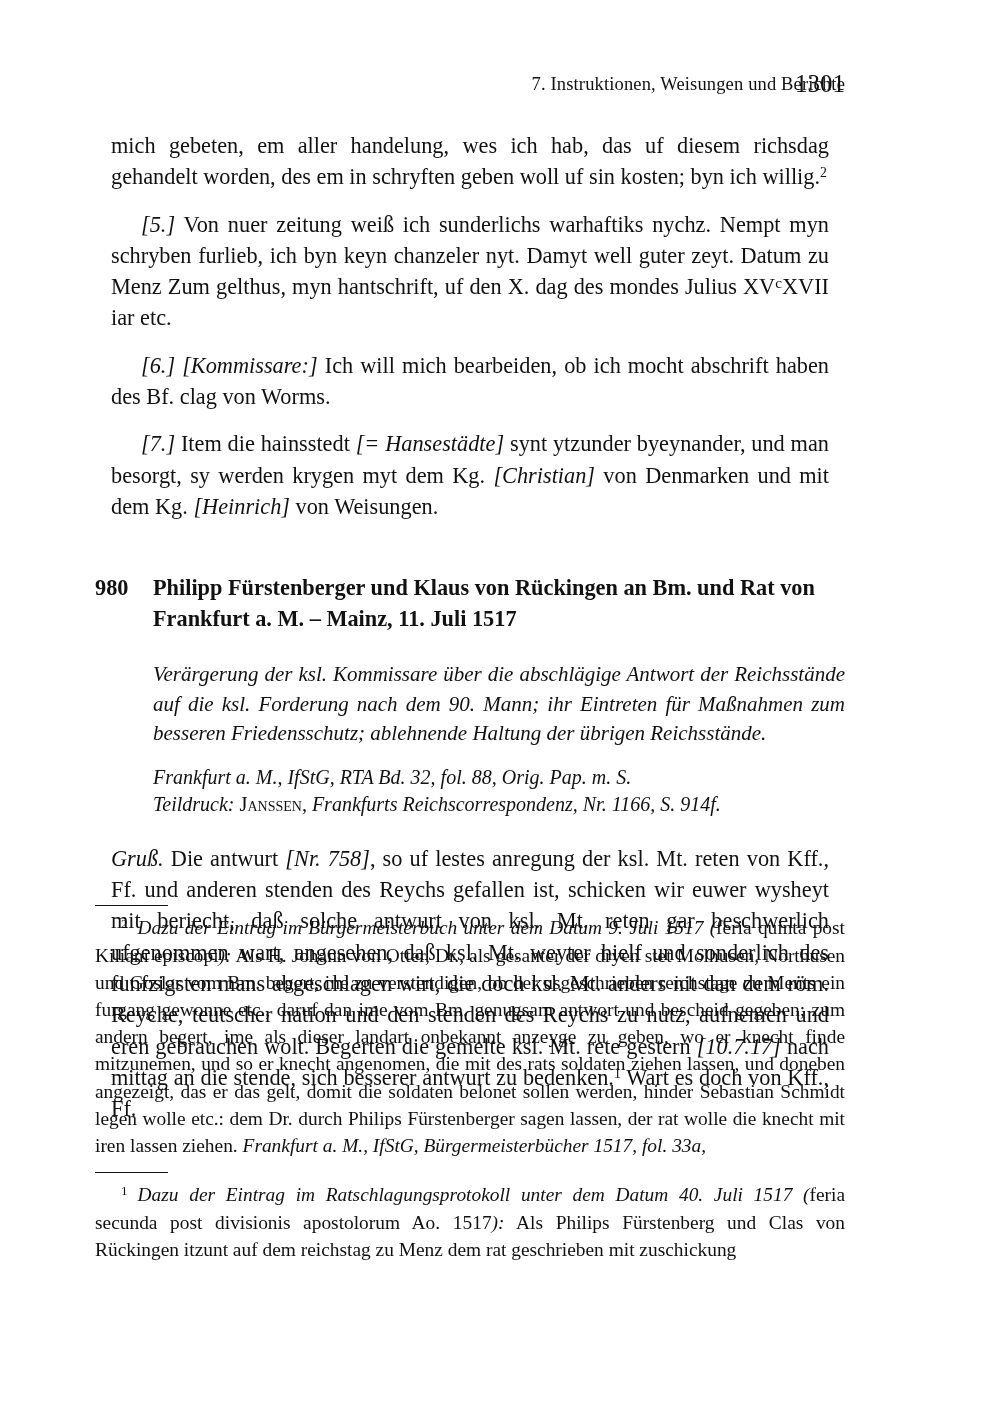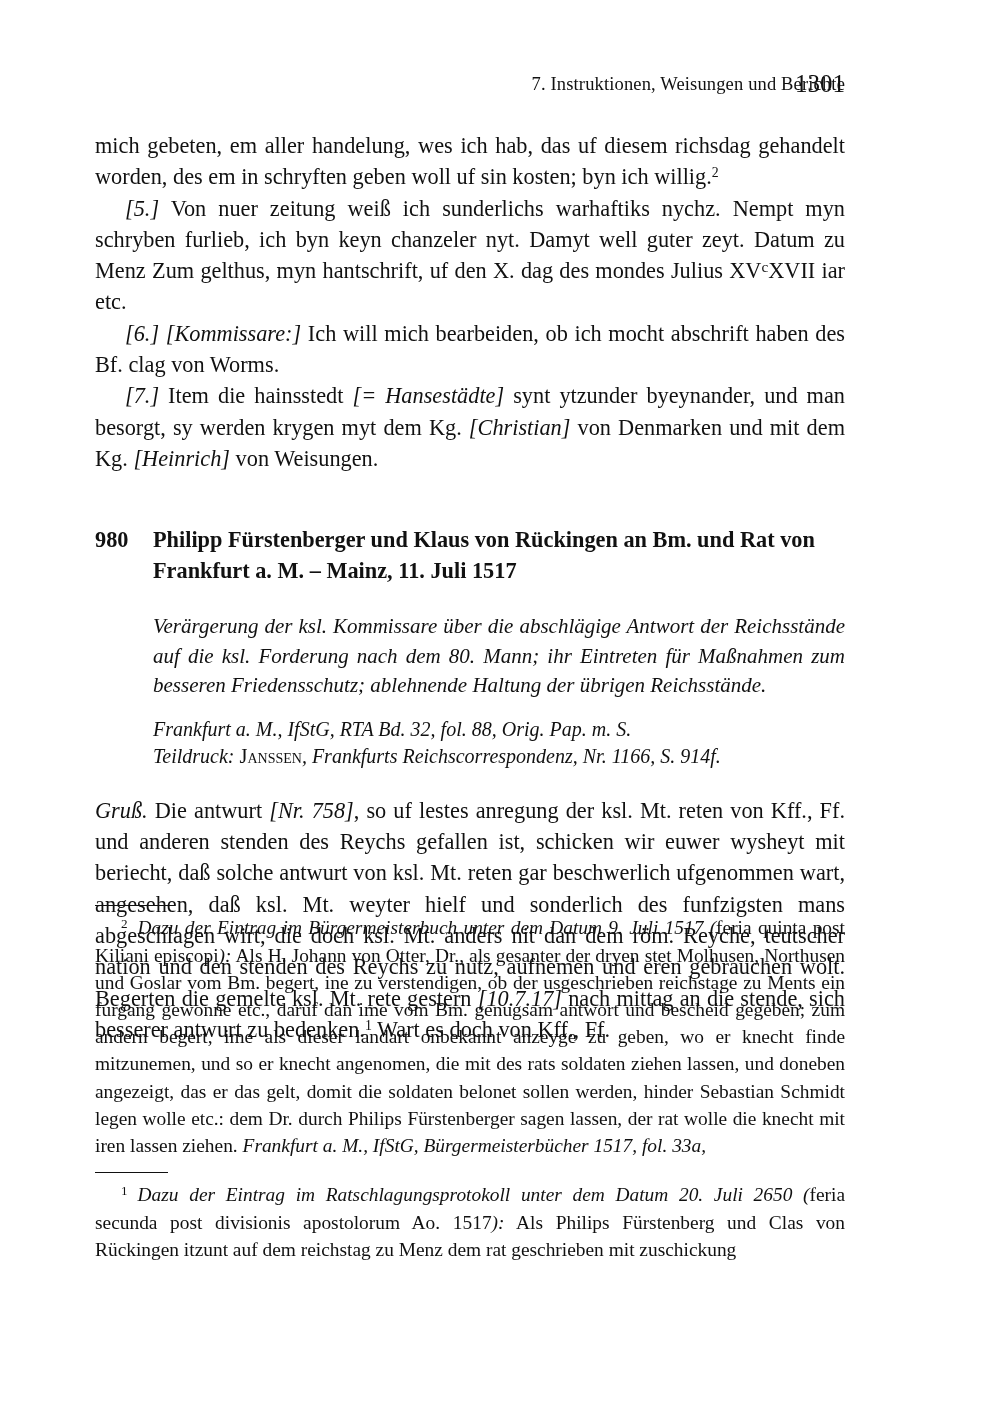"mich gebeten, em aller handelung," .body-para { margin: 0 -> 16px }
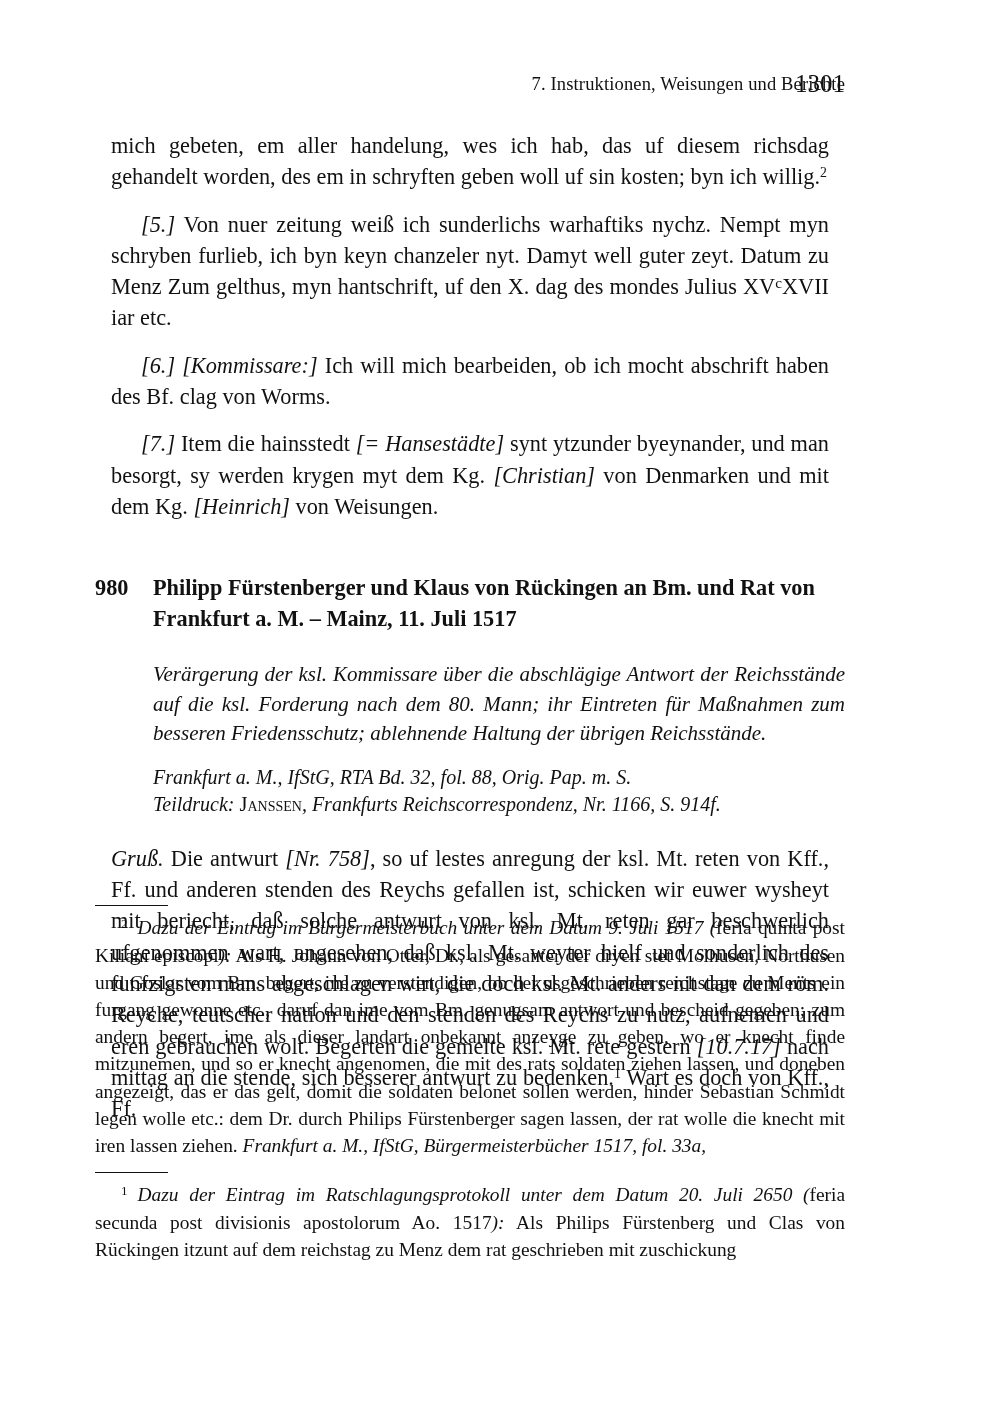"Verärgerung der ksl. Kommissare über" div.regest { text: 80 -> 90 }
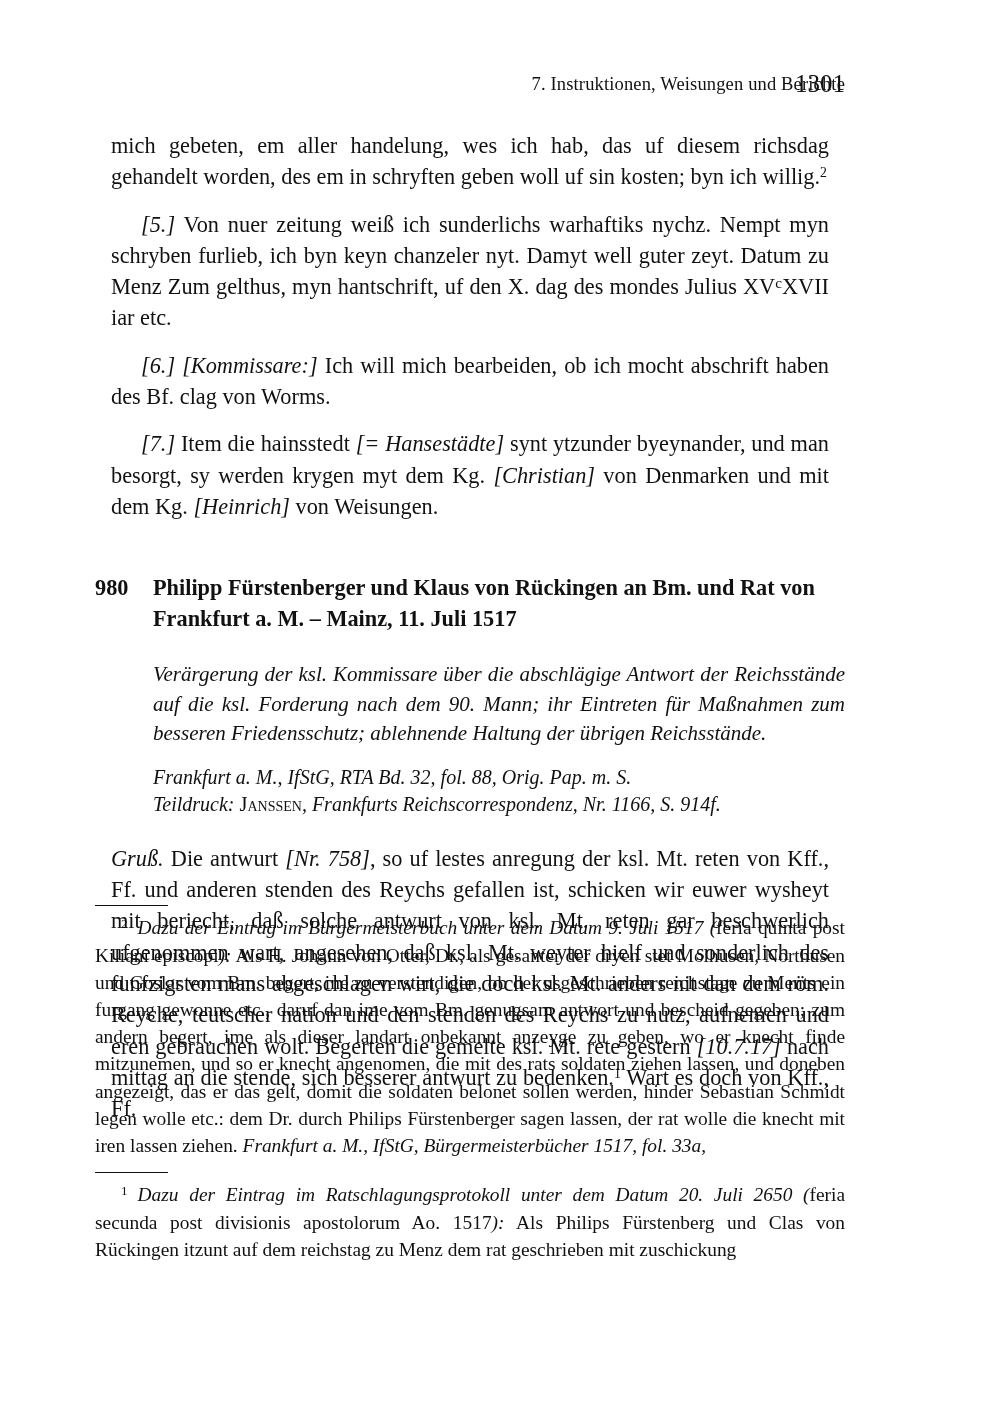"Dazu der Eintrag im" em { text: 20. Juli 2650 -> 40. Juli 1517 }
